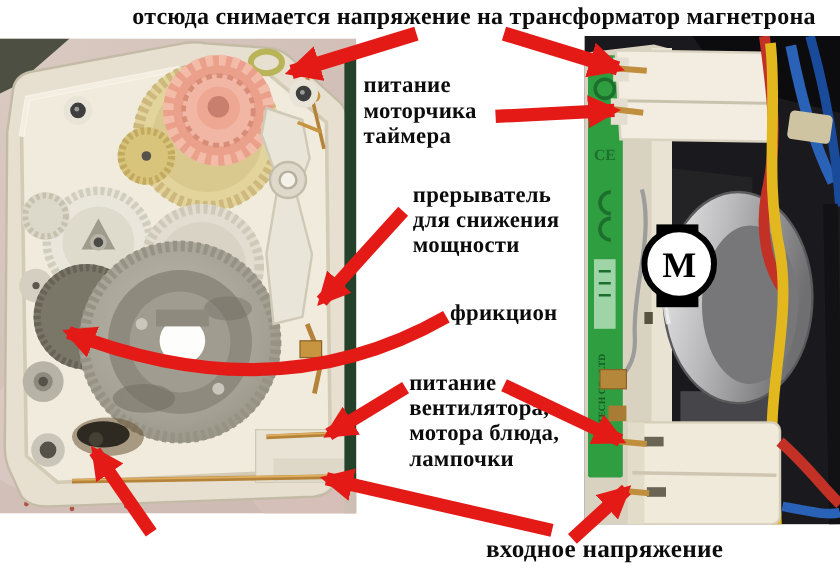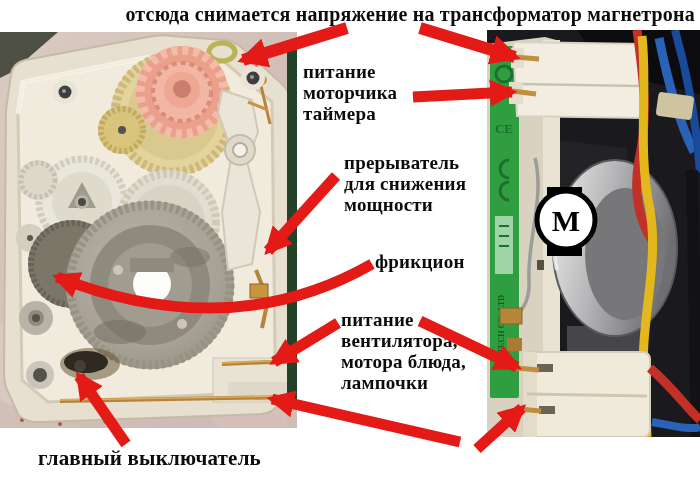"отсюда снимается напряжение на" .lbl-title { text-align: right -> center }
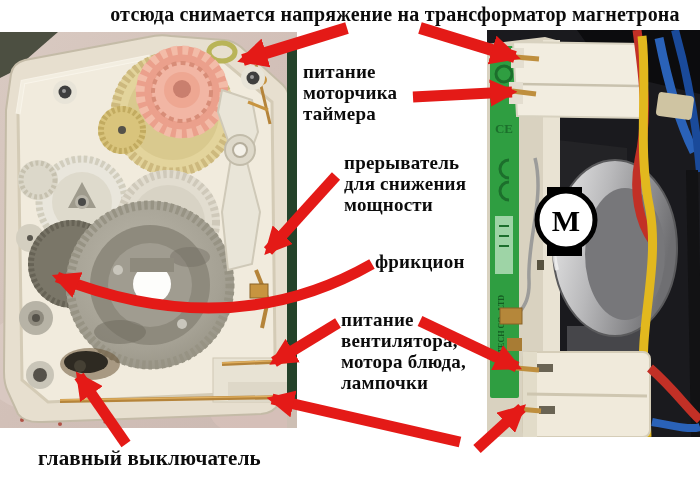"главный выключатель" div.lbl { html: <div>главный выключатель</div> -> none }
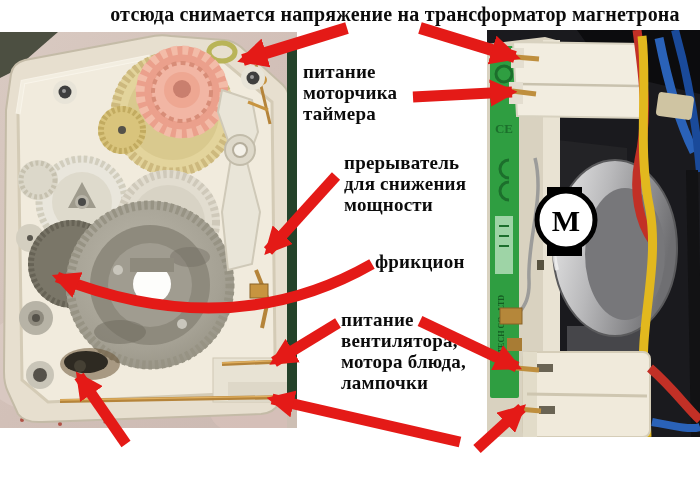"входное напряжение" div.lbl { html: none -> <div>входное напряжение</div> }
